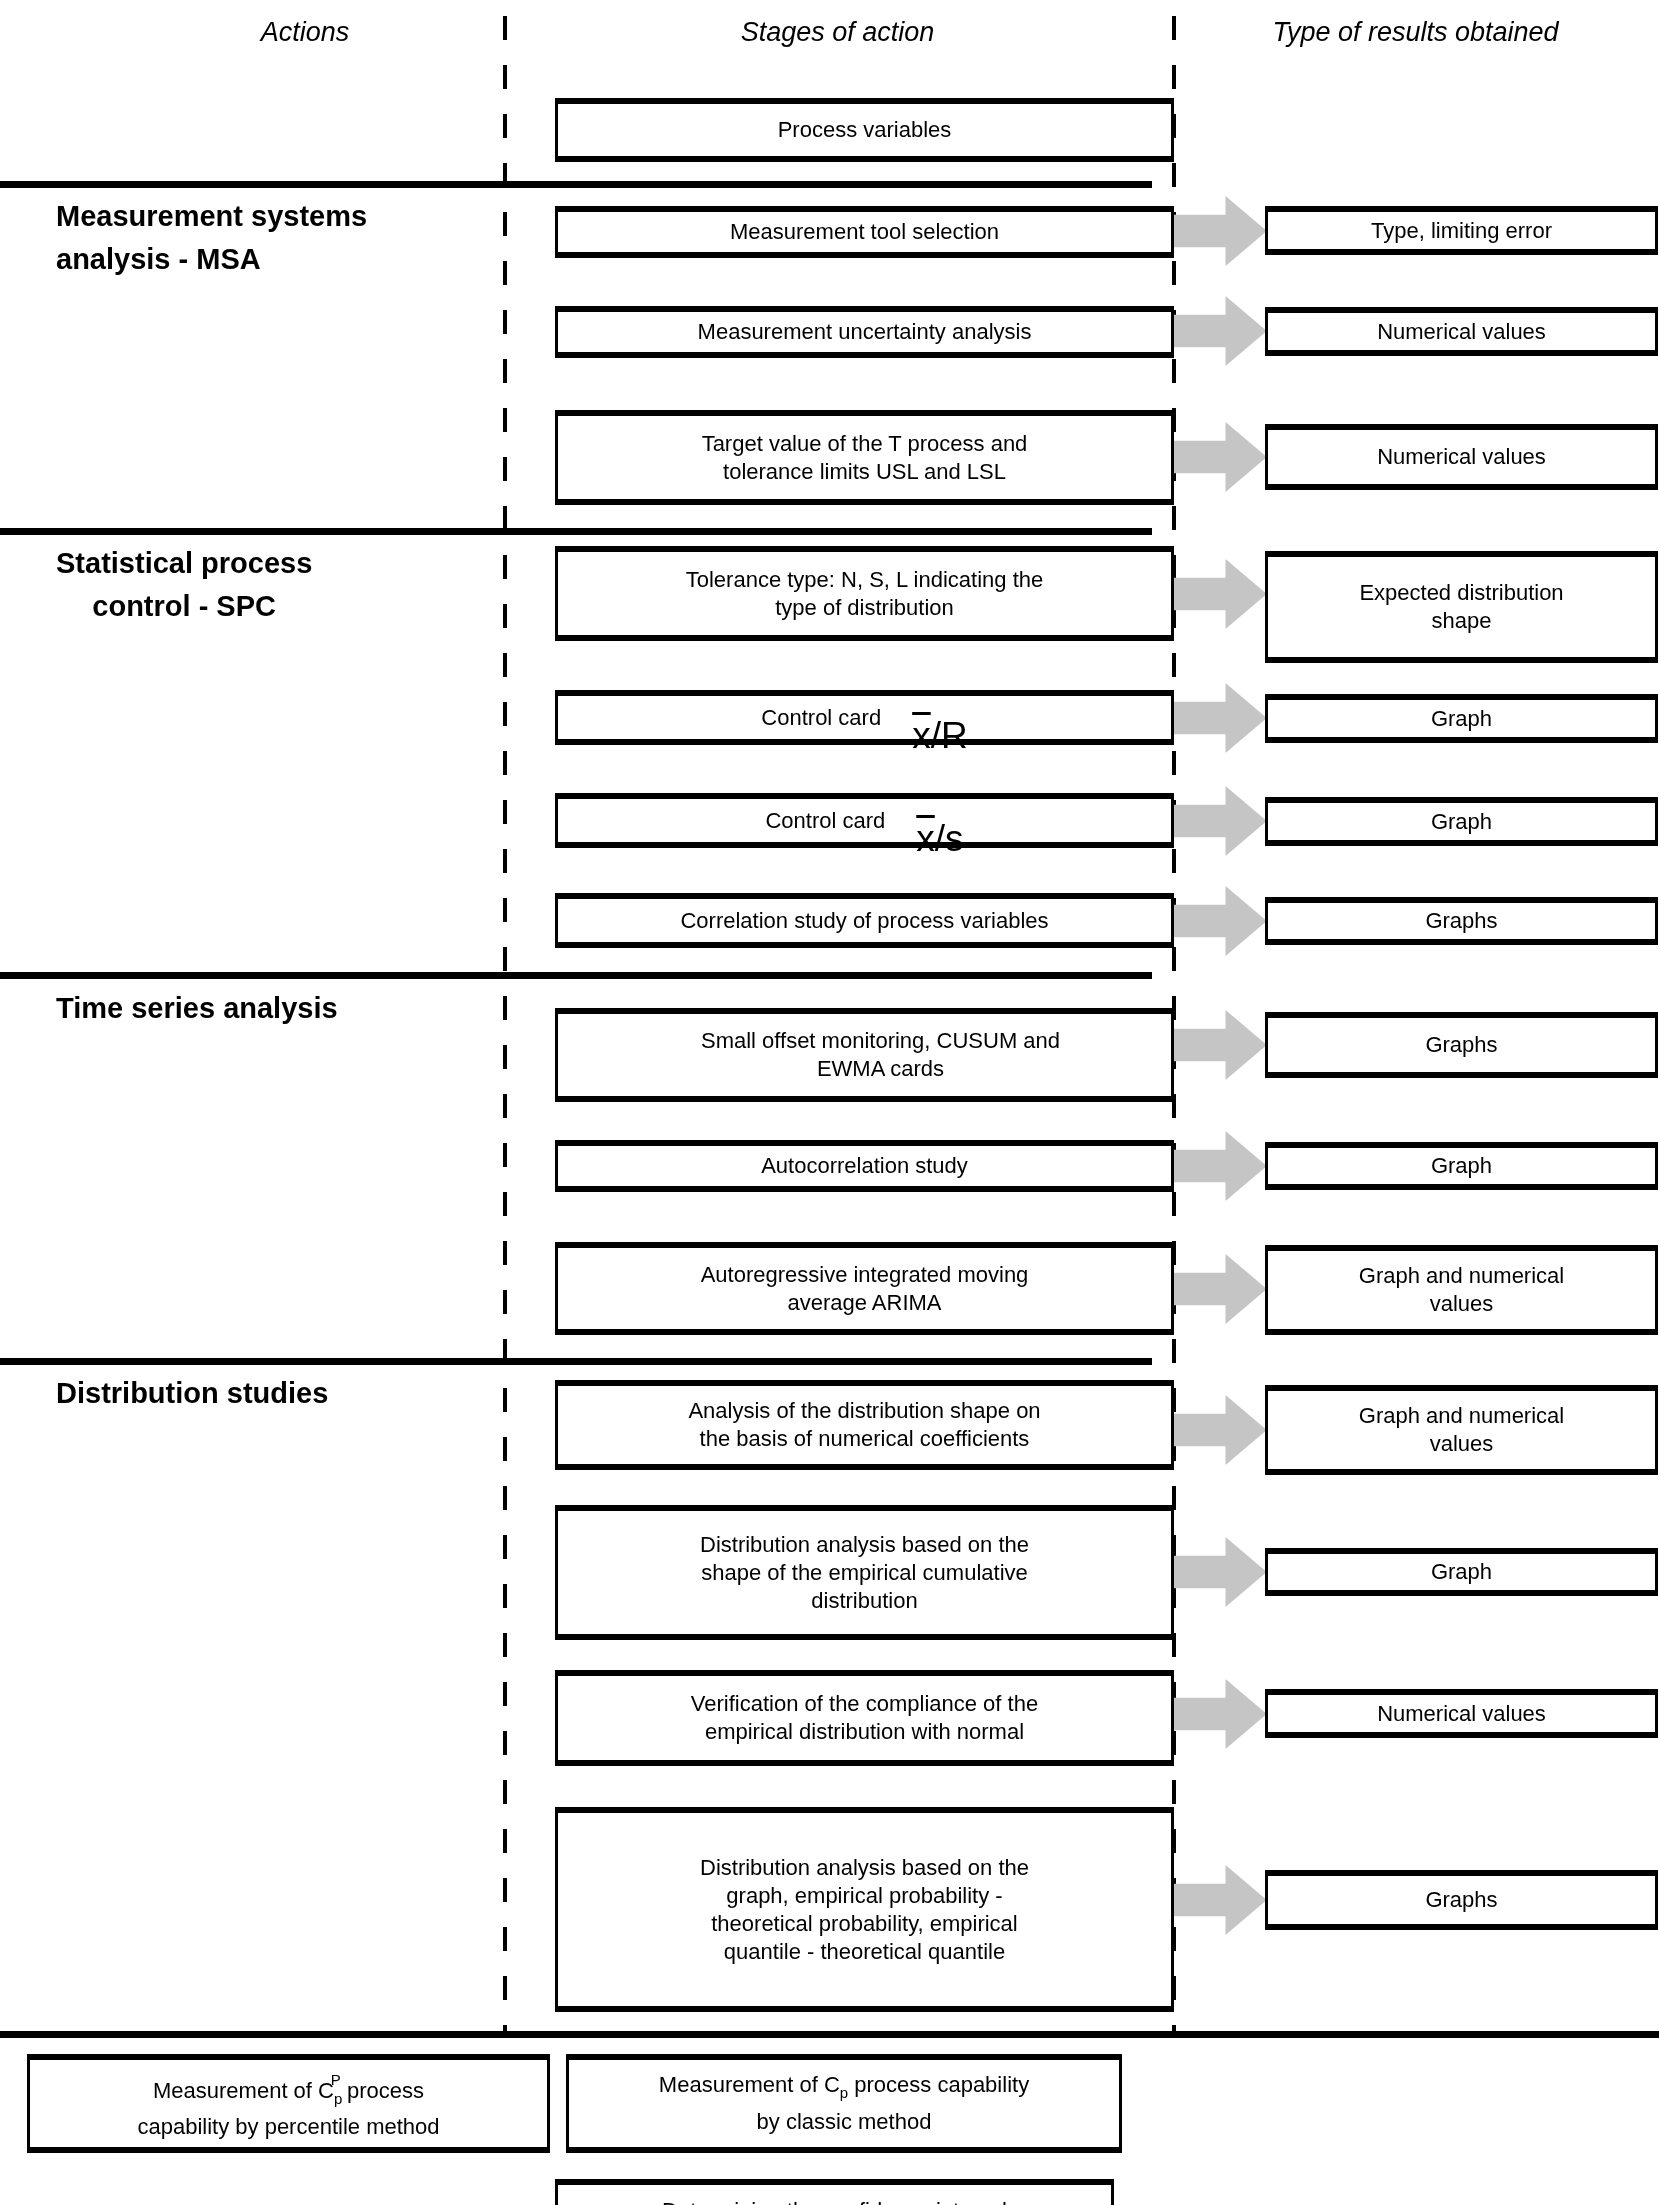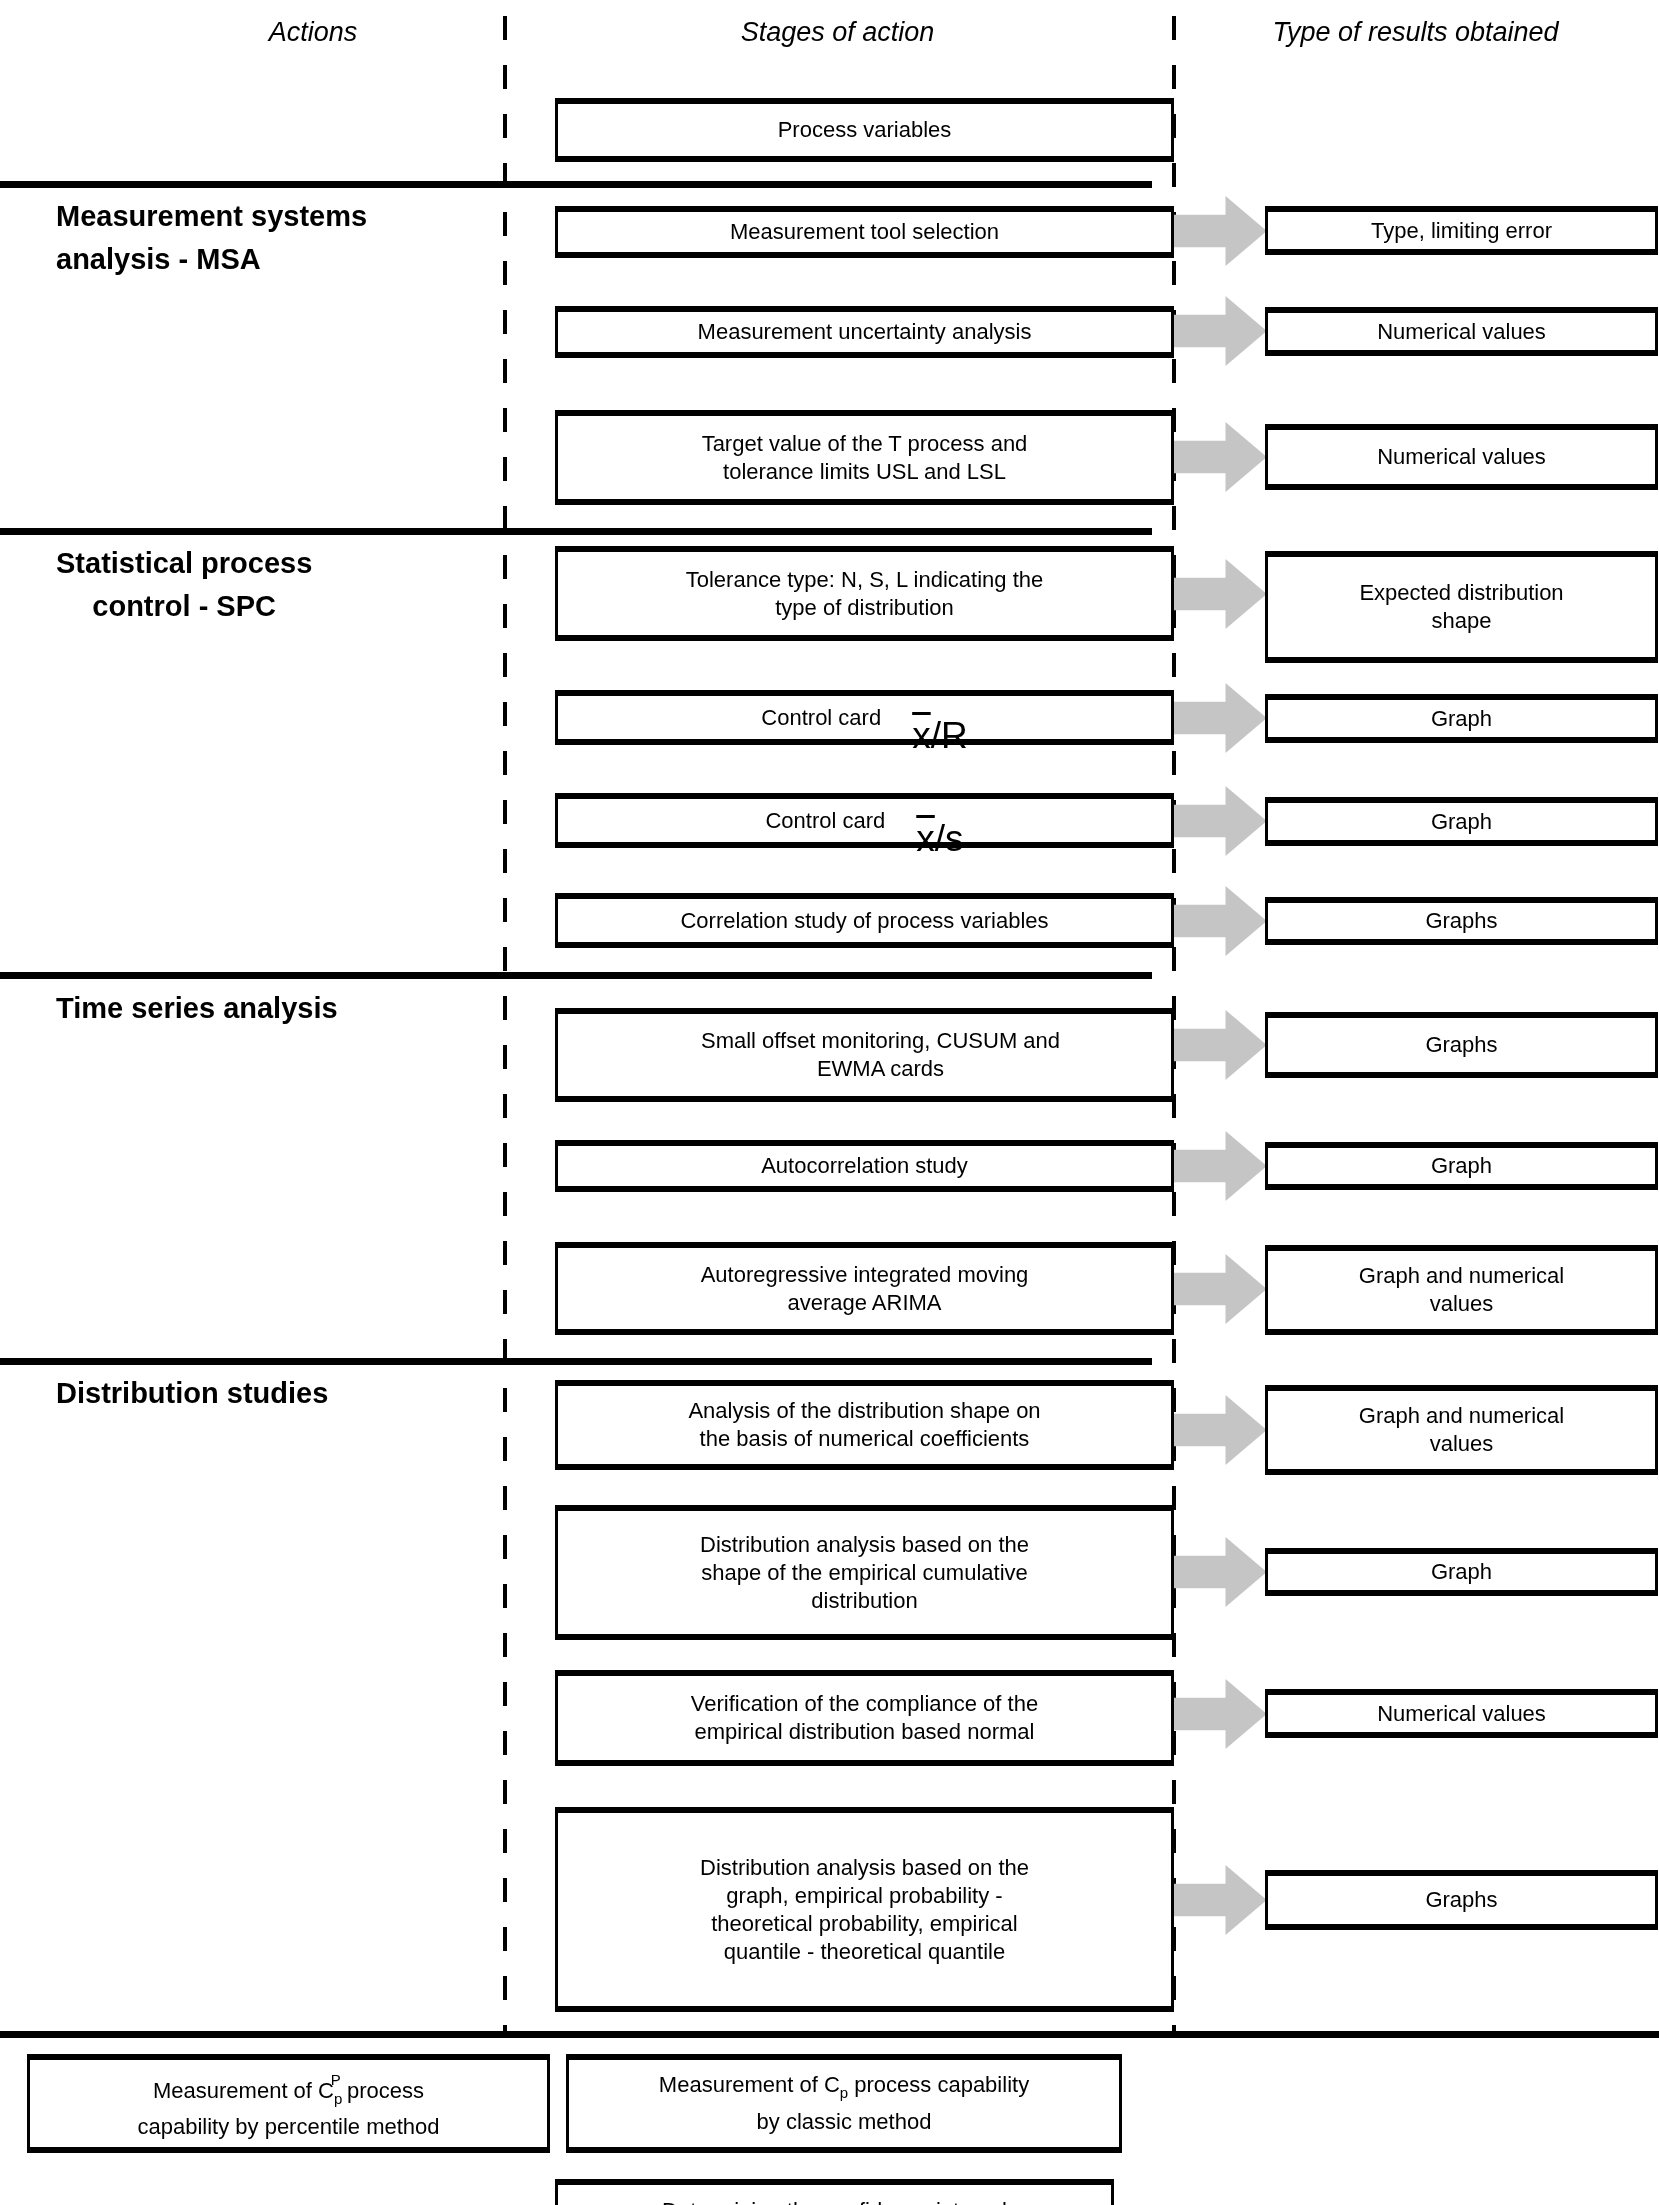"Actions" div.hdr { left: 16px -> 8px }
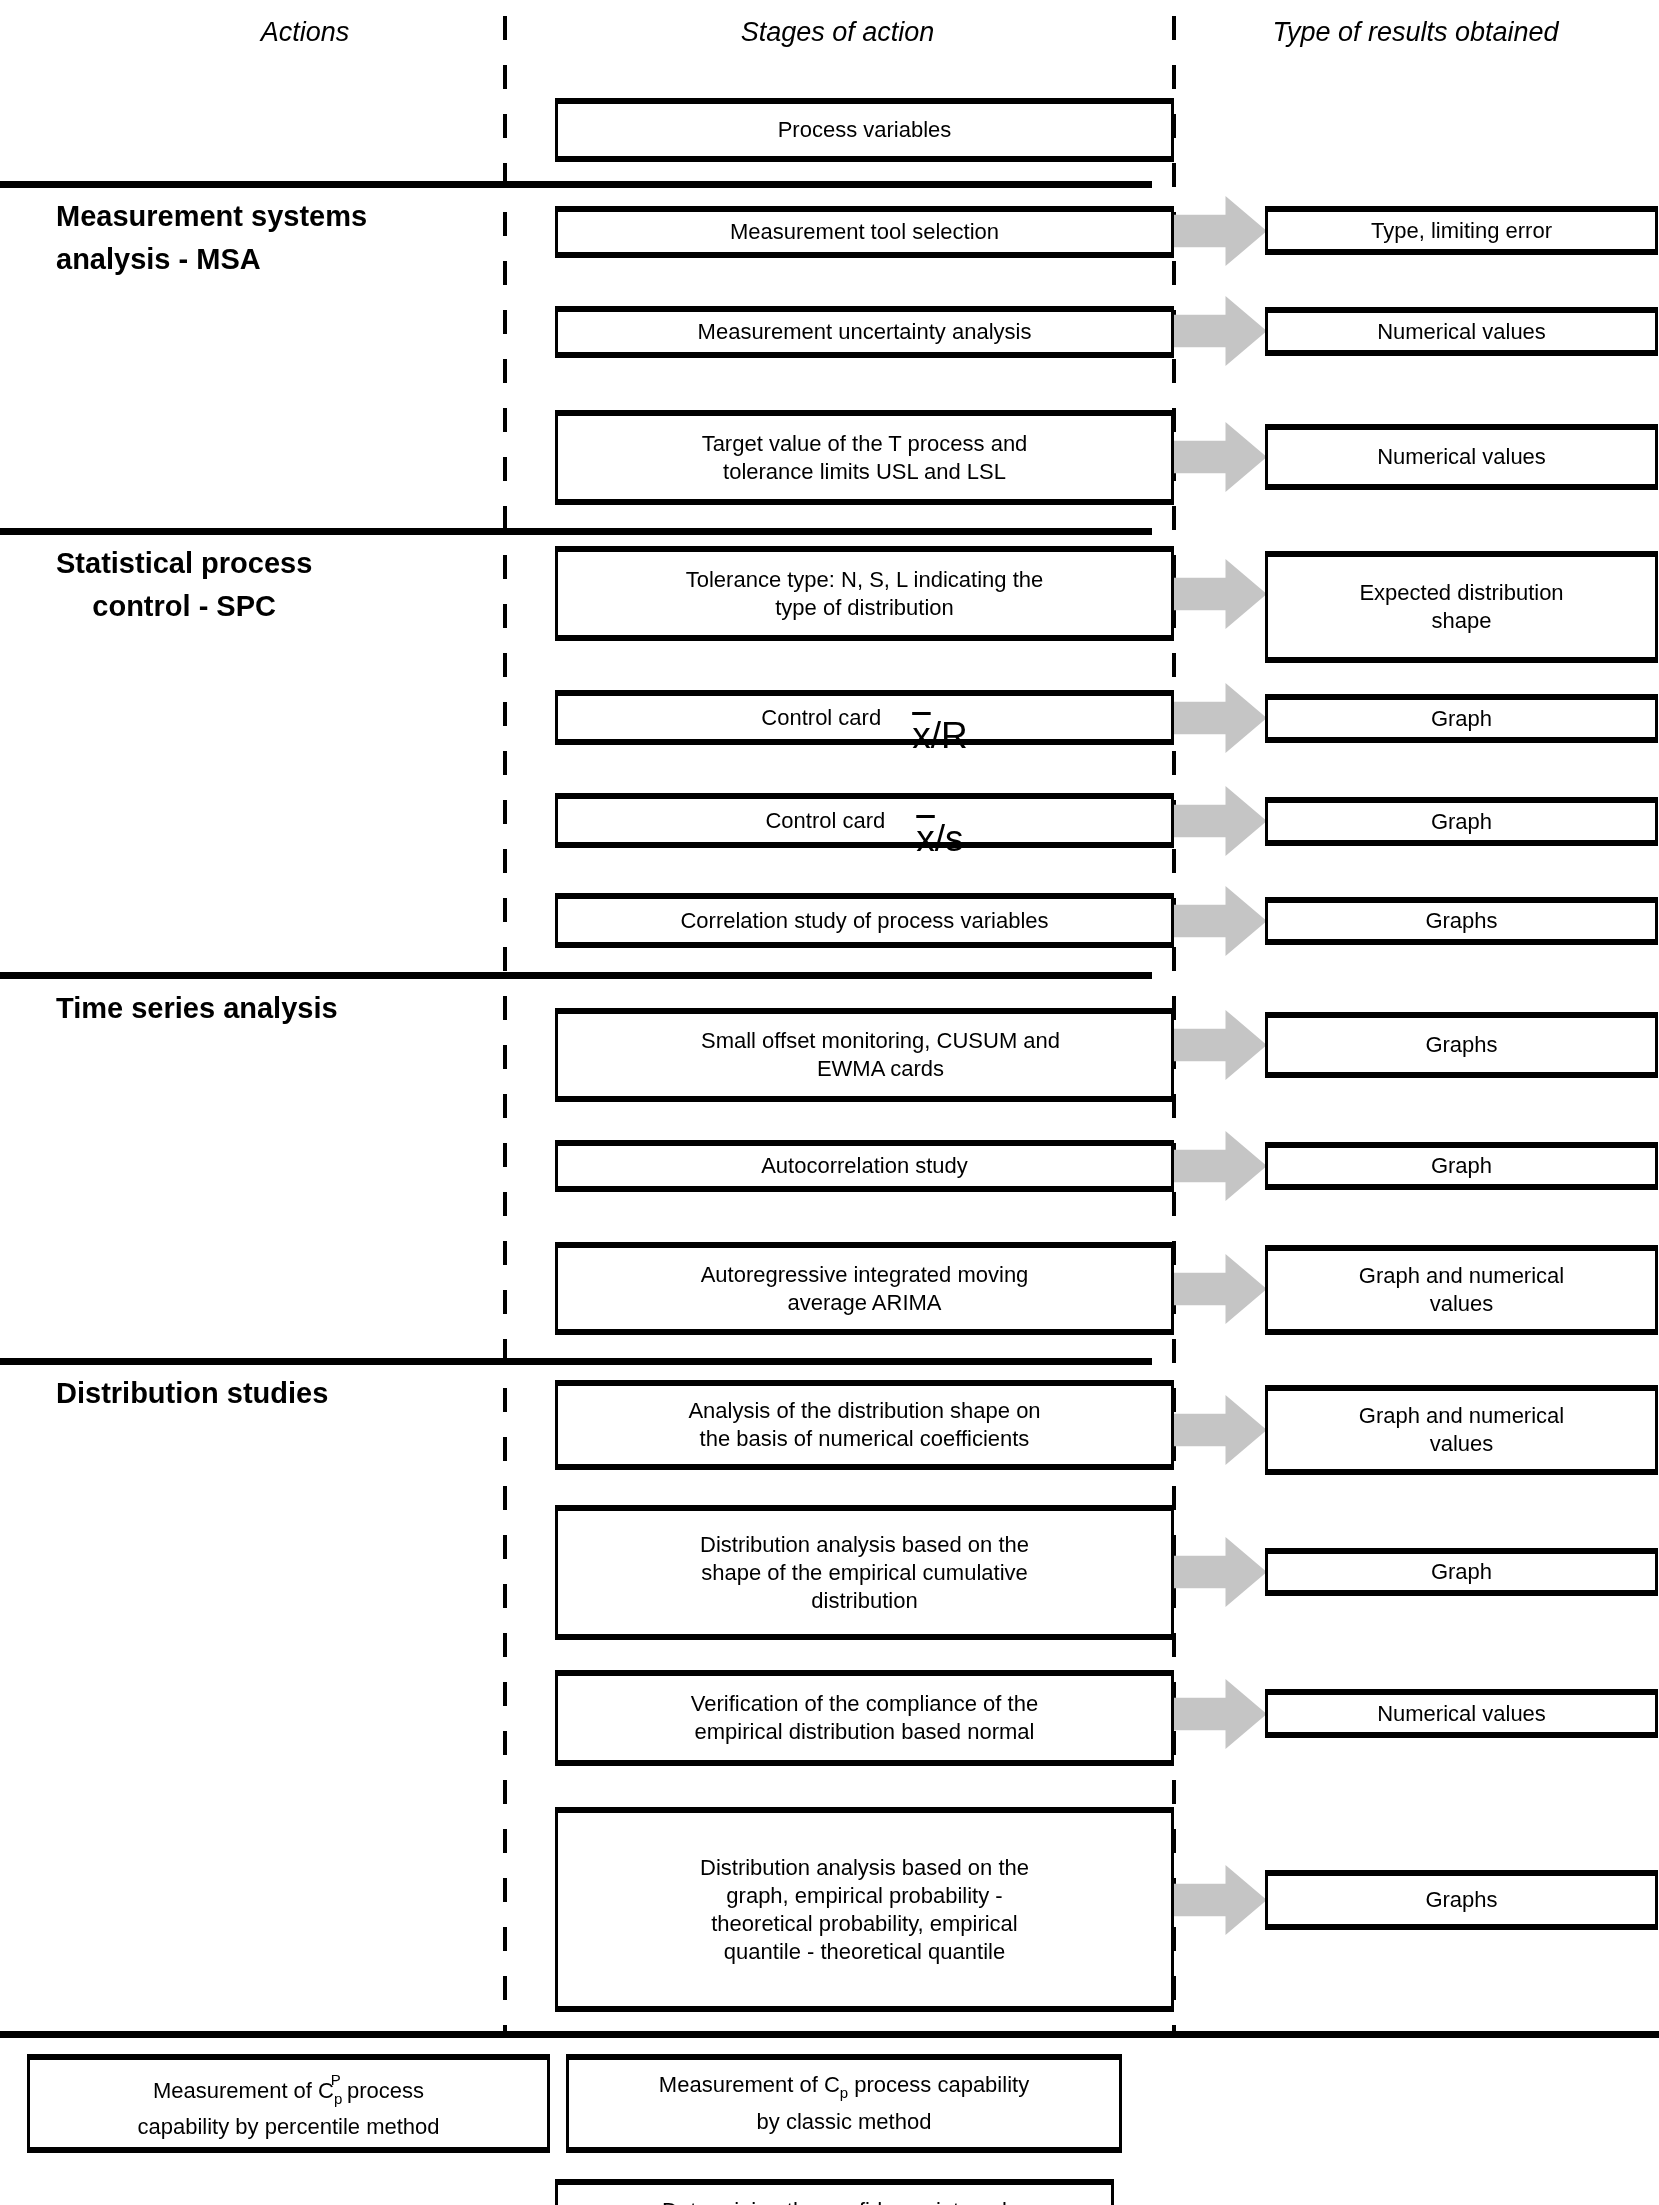"Verification of the compliance of" div.sbox { text: based -> with }
